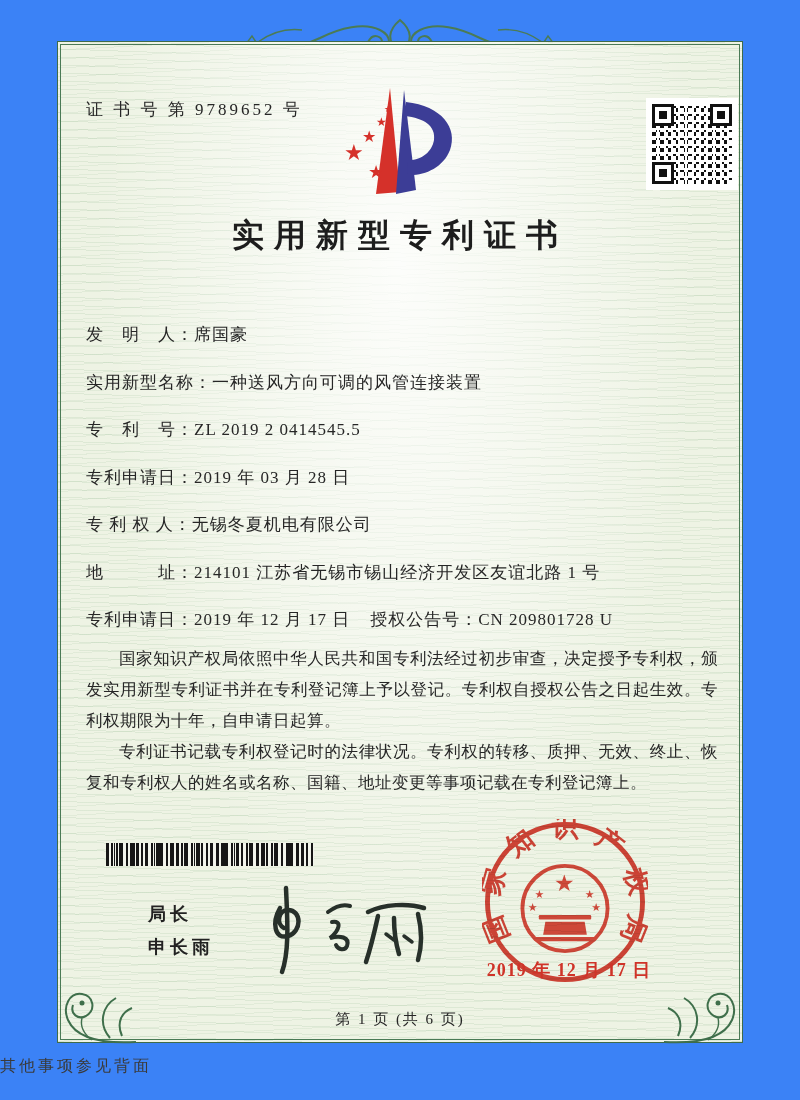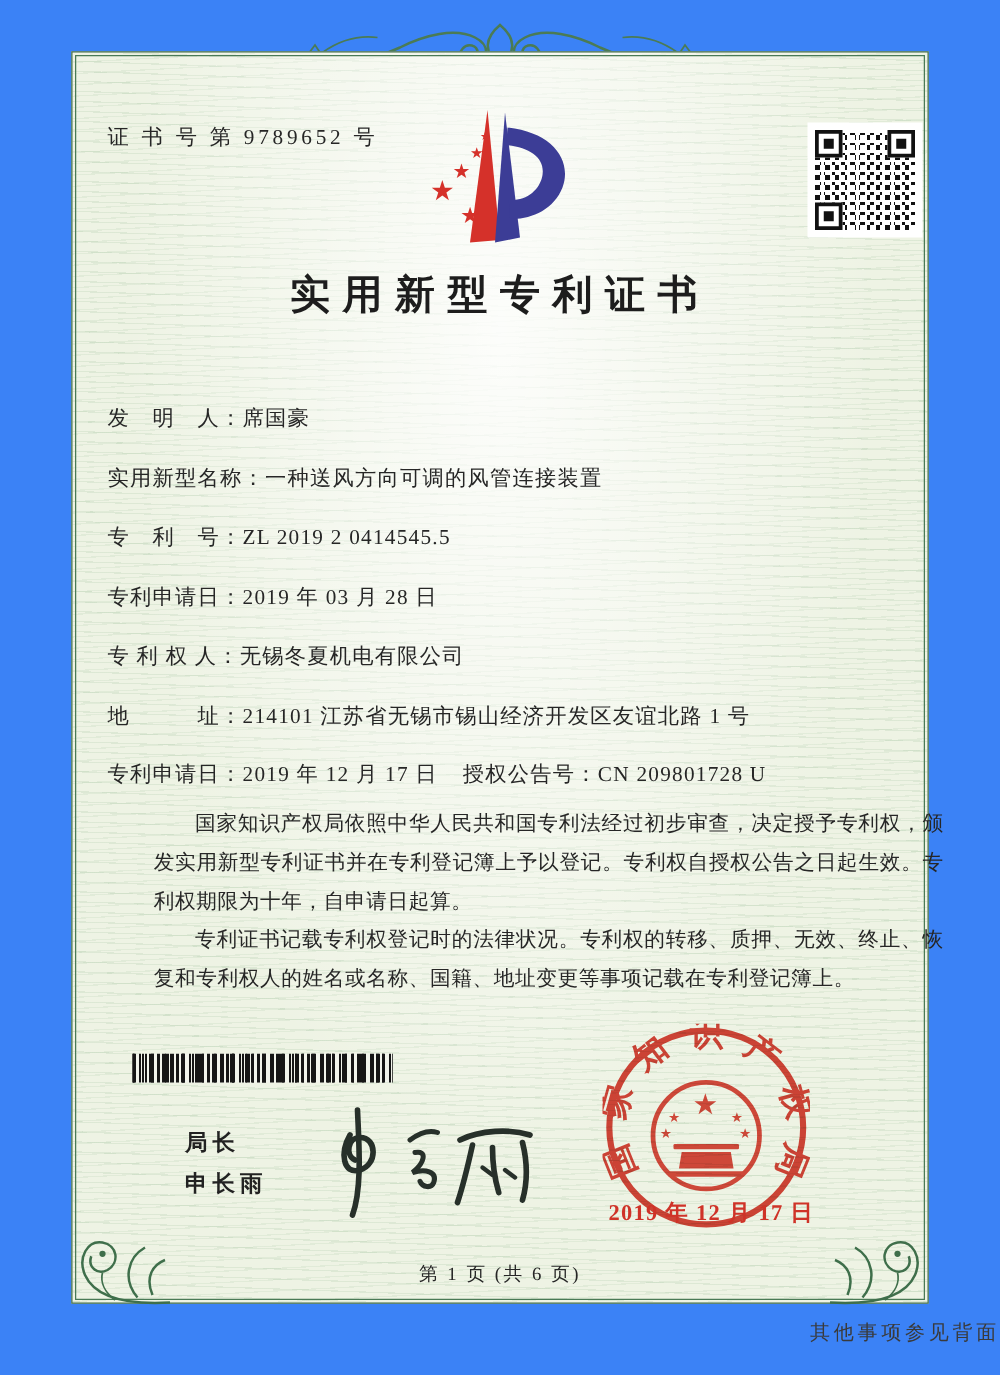"国家知识产权局依照中华人民共和国专利法经过初步审查，决定授予专利权，颁发实用新型" .notice { margin-left: 37px -> none }
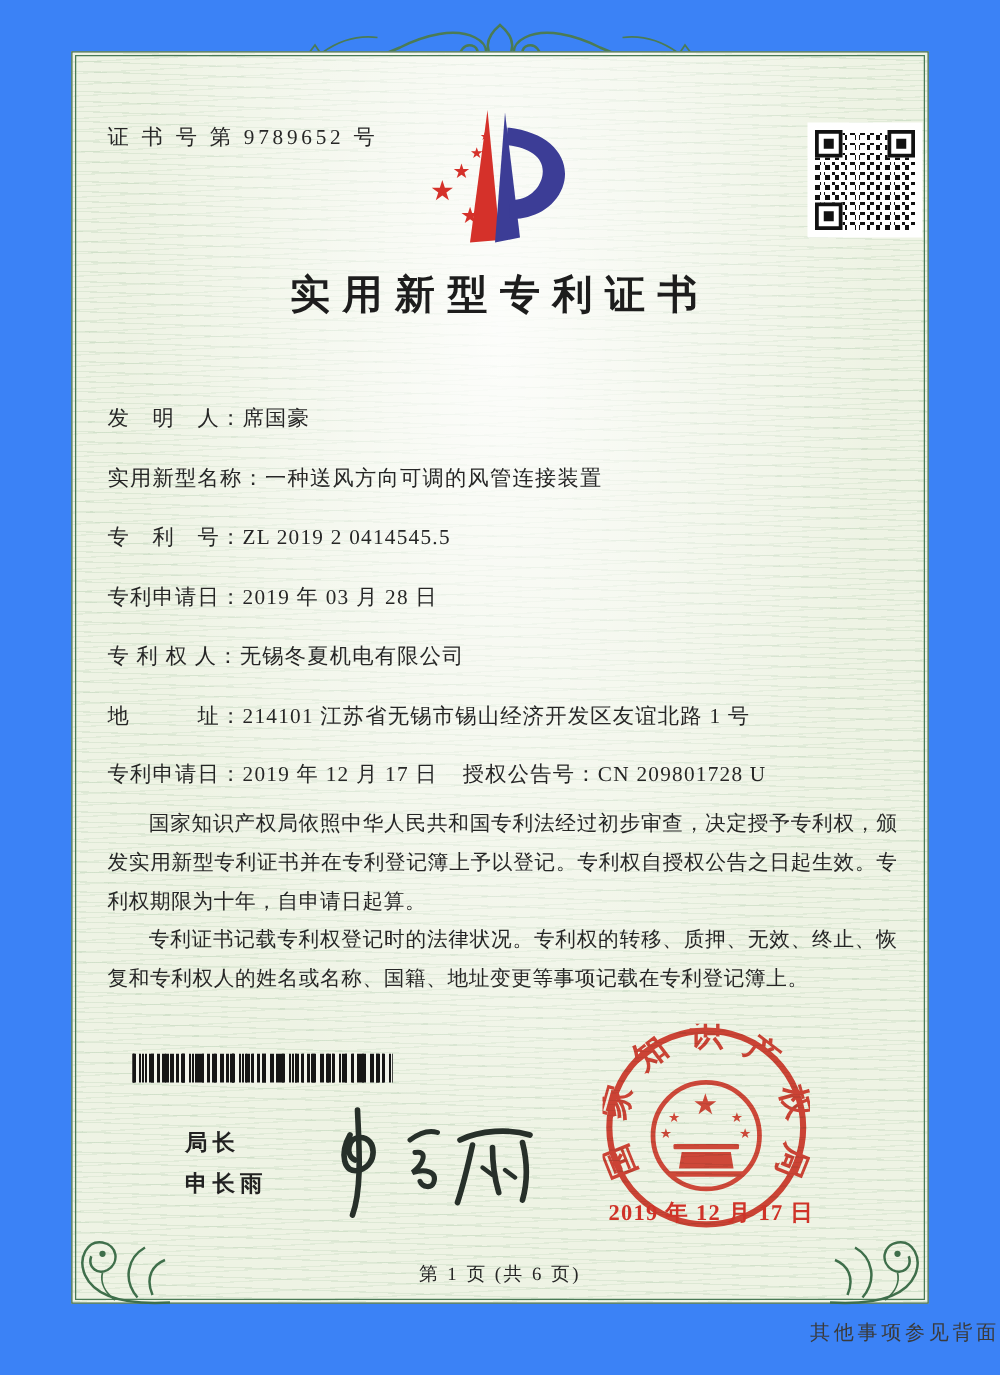"其他事项参见背面" .back-note { text-align: right -> left }
